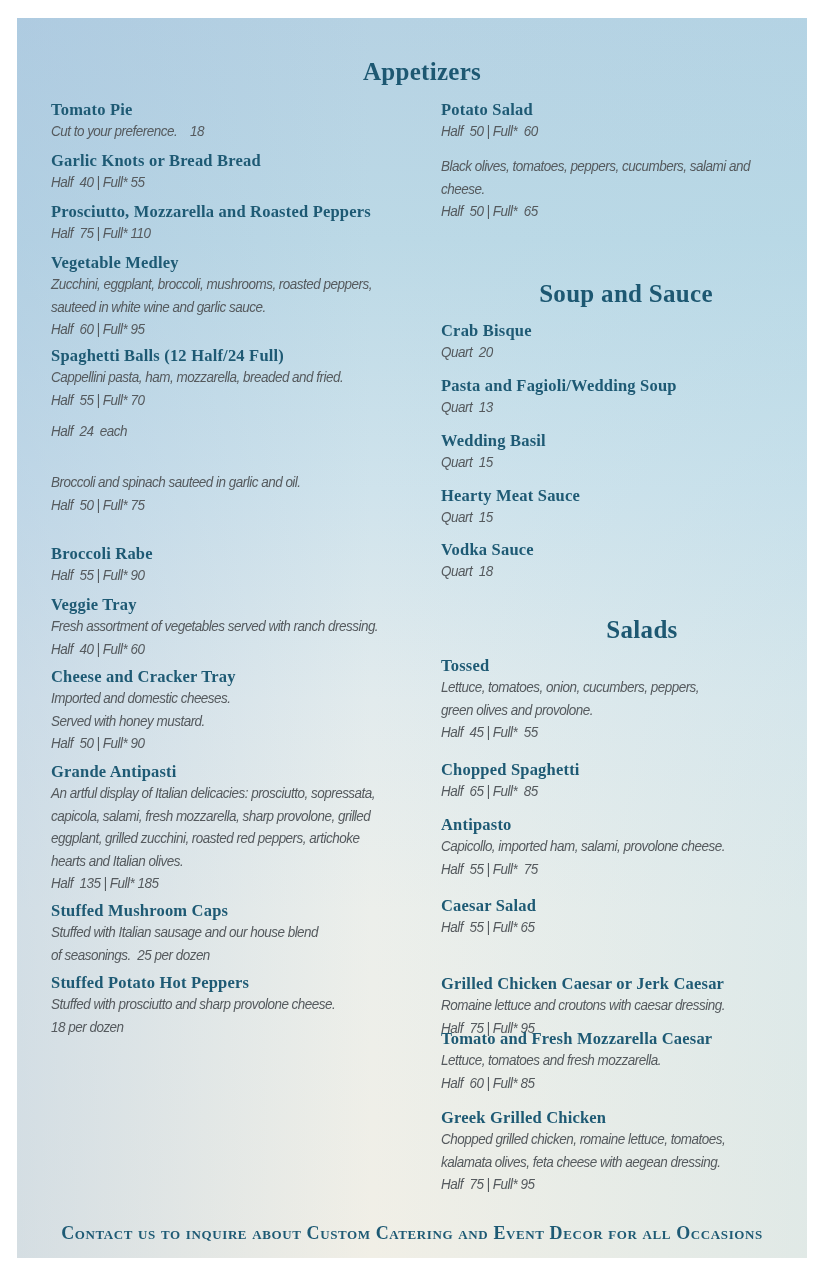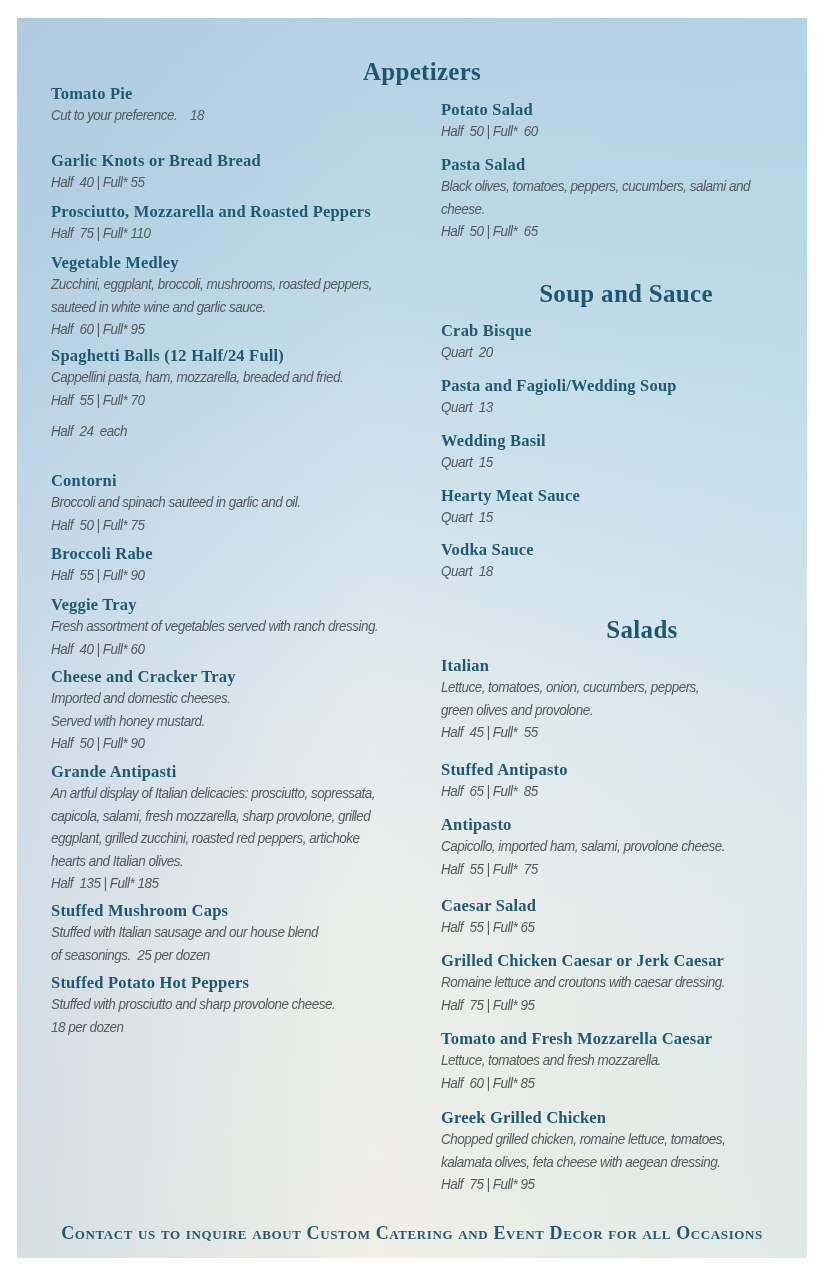"Tomato Pie" div.item { top: 66px -> 82px }
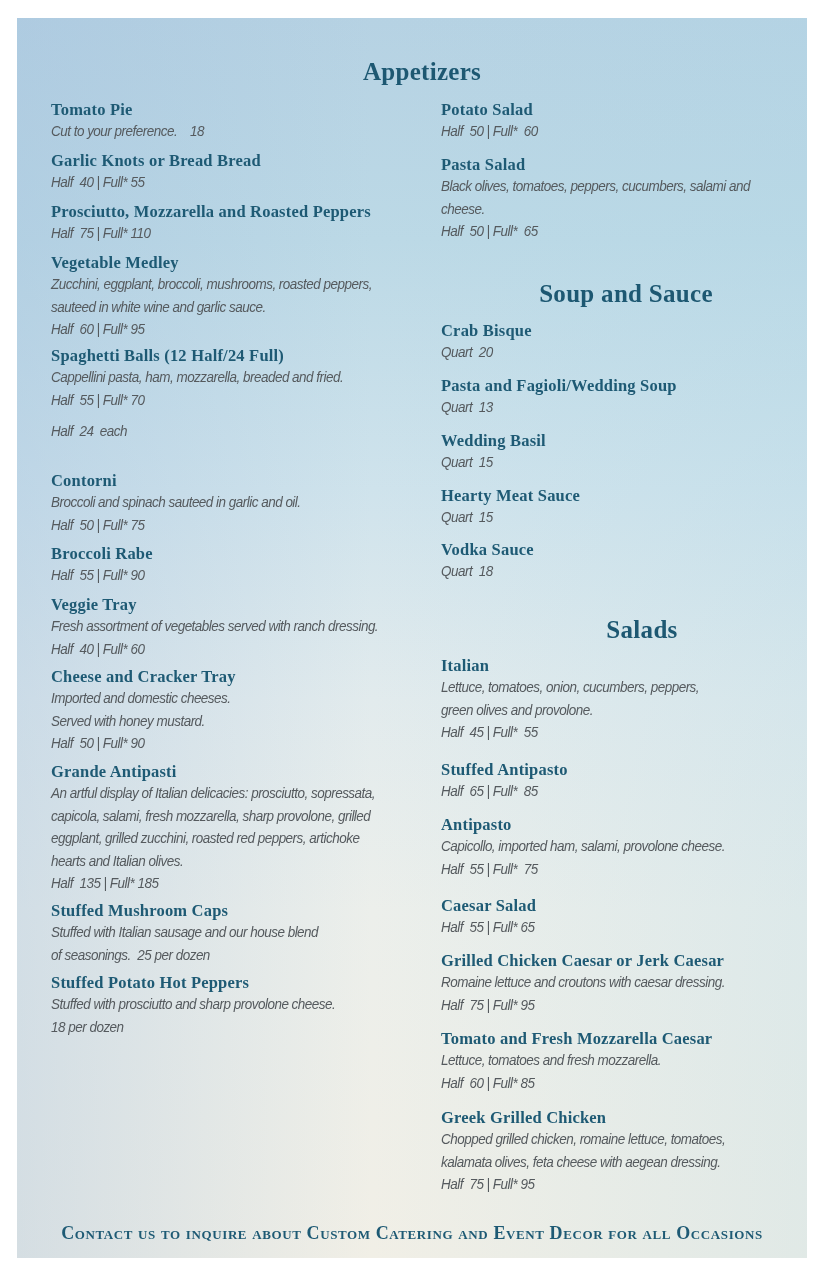"Pasta Salad" div.item-name { html: <div>Pasta Salad</div> -> none }
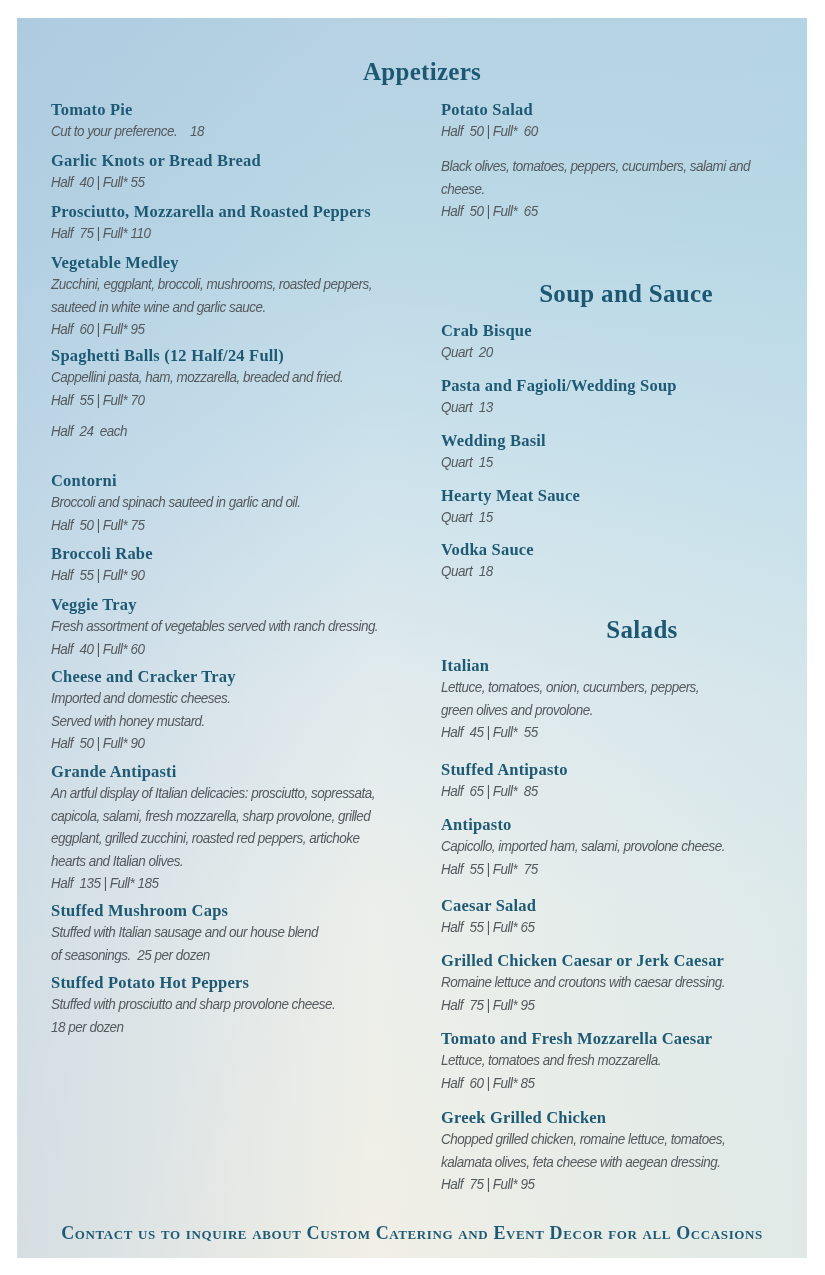"Contorni" div.item-name { html: <div>Contorni</div> -> none }
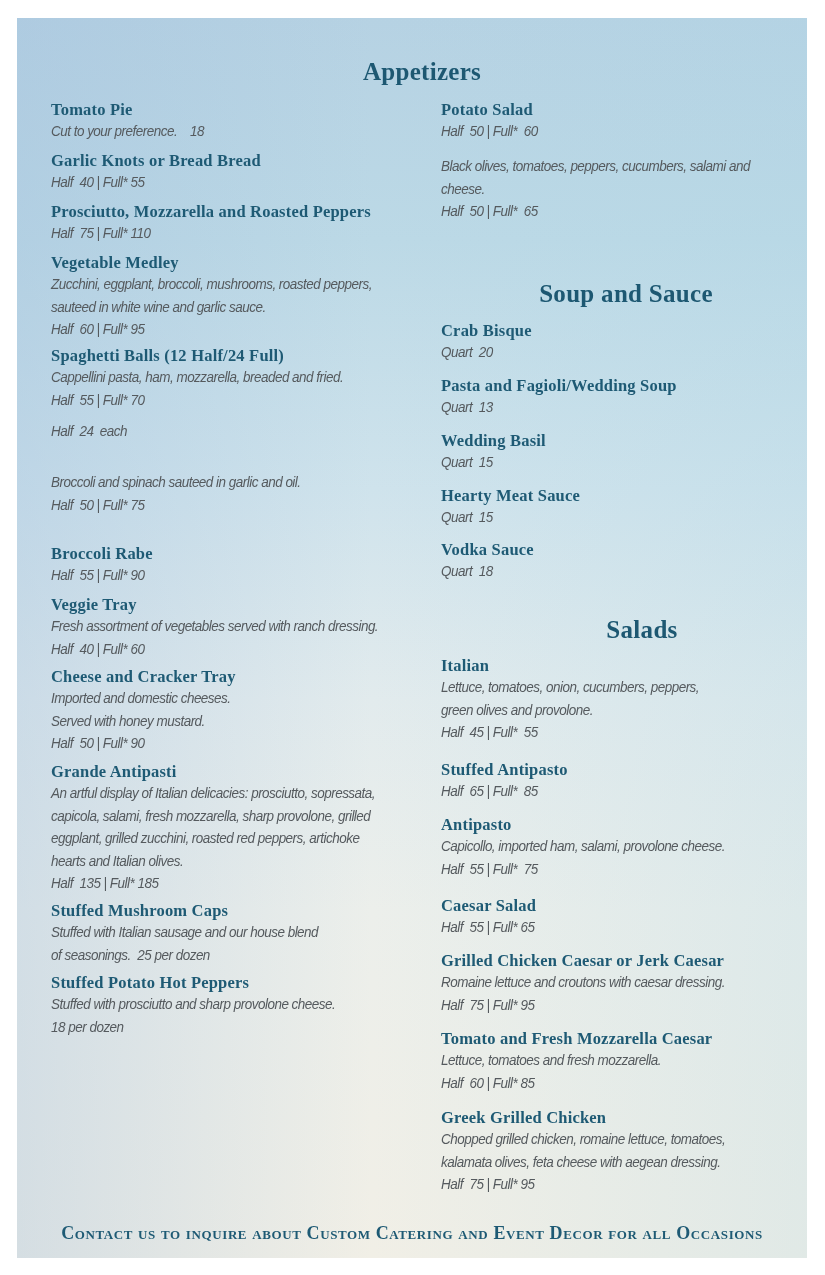"Italian" div.item-name { text: Italian -> Tossed }
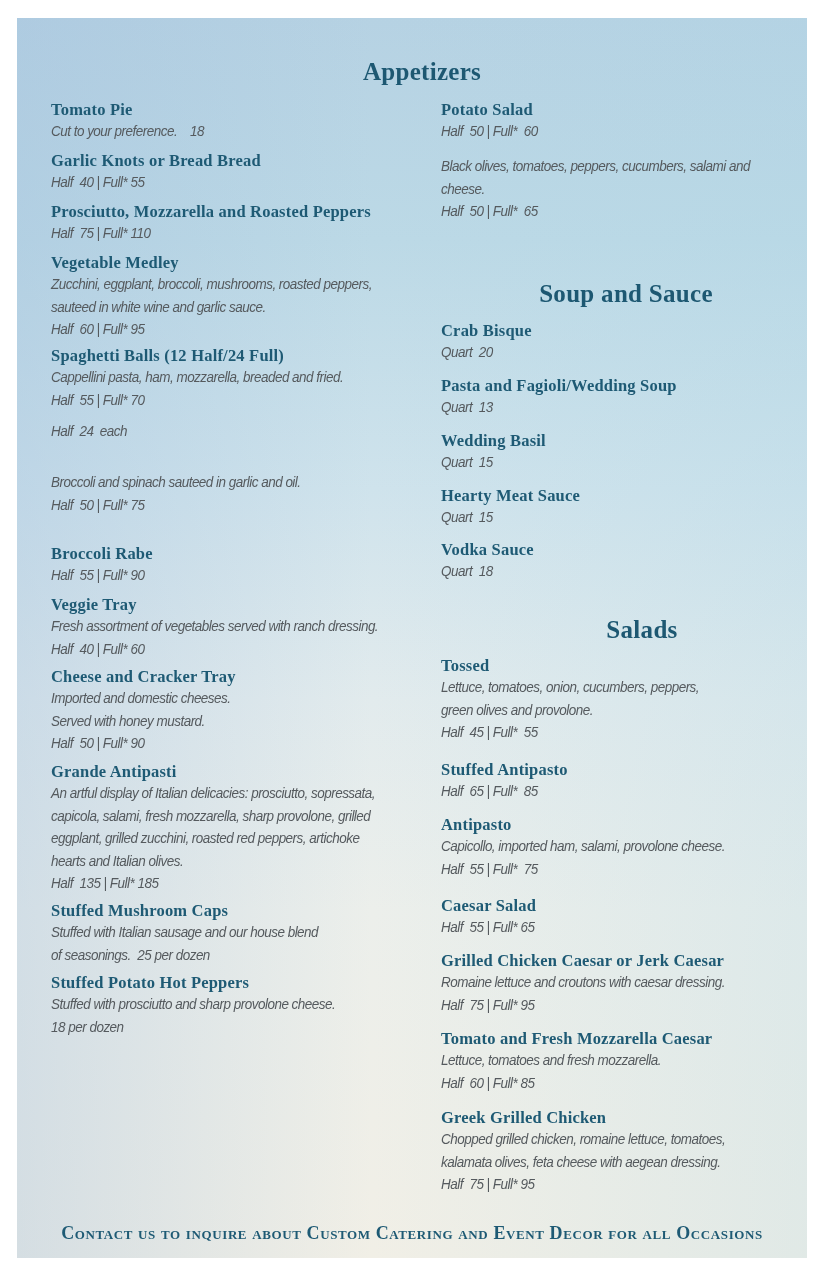"Stuffed Antipasto" div.item-name { text: Stuffed Antipasto -> Chopped Spaghetti }
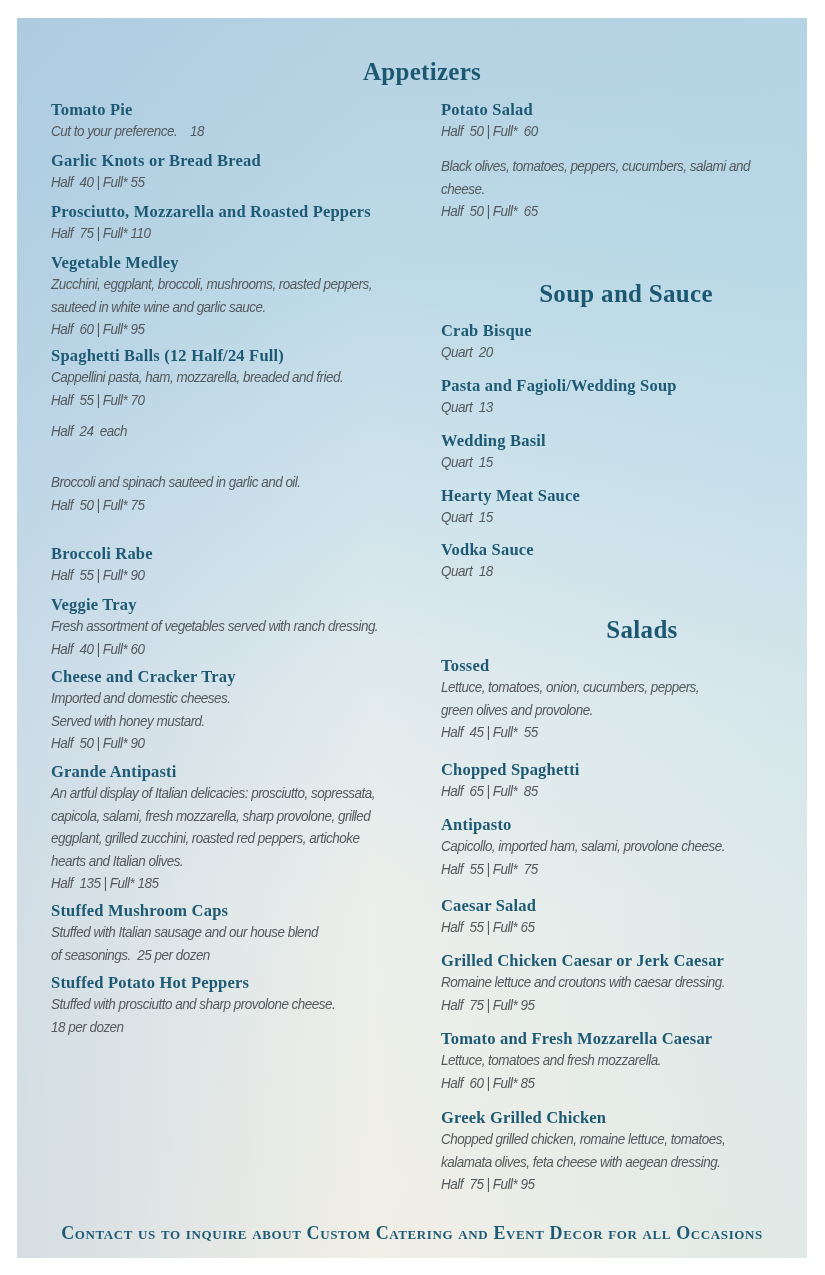"Grilled Chicken Caesar or Jerk" div.item { top: 933px -> 956px }
